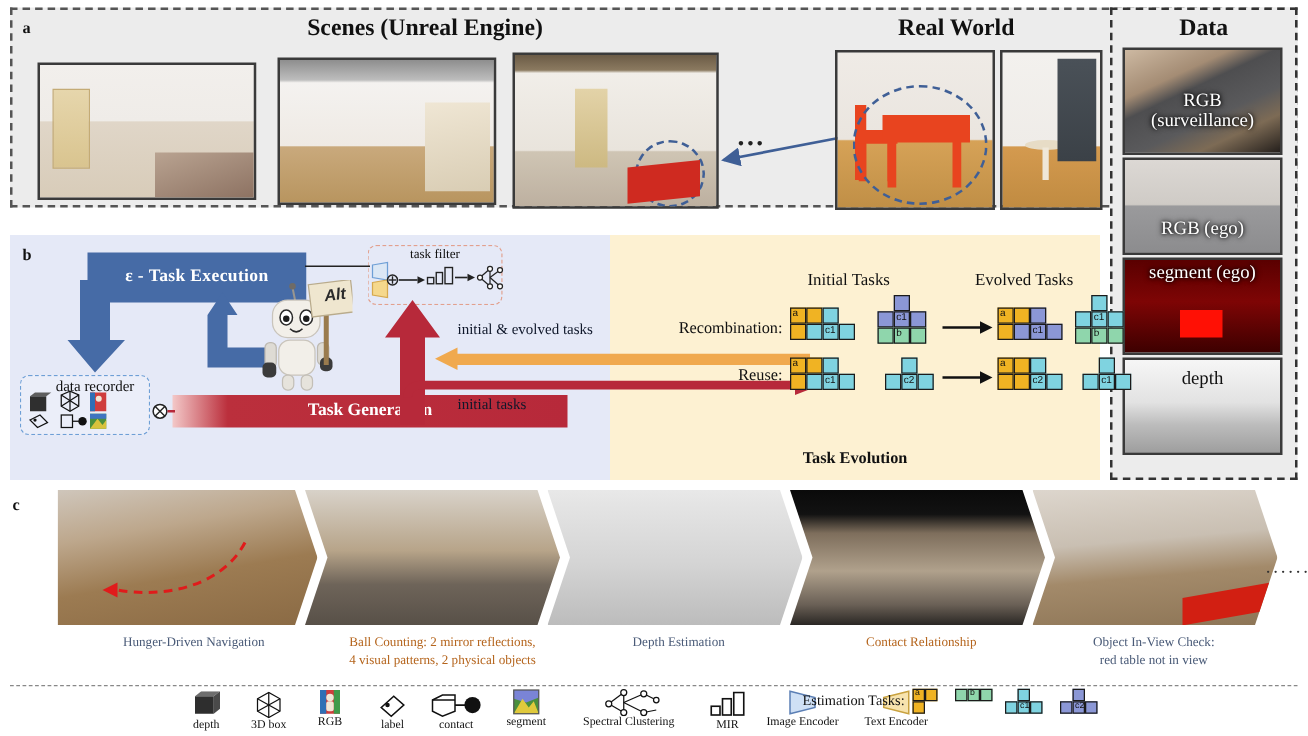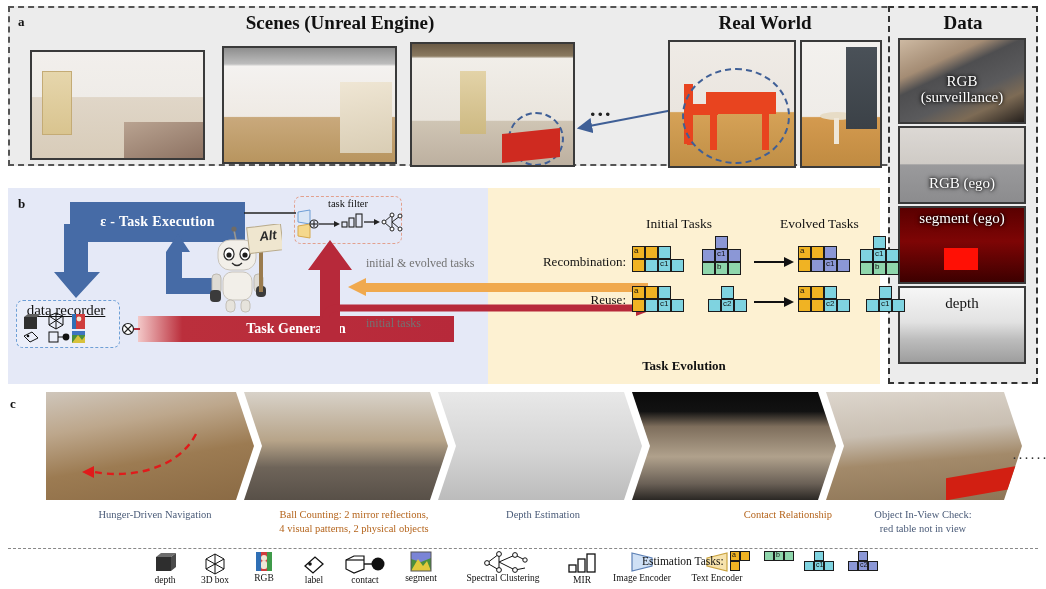"initial & evolved tasks" .redtxt { color: #737373 -> #0f172a }
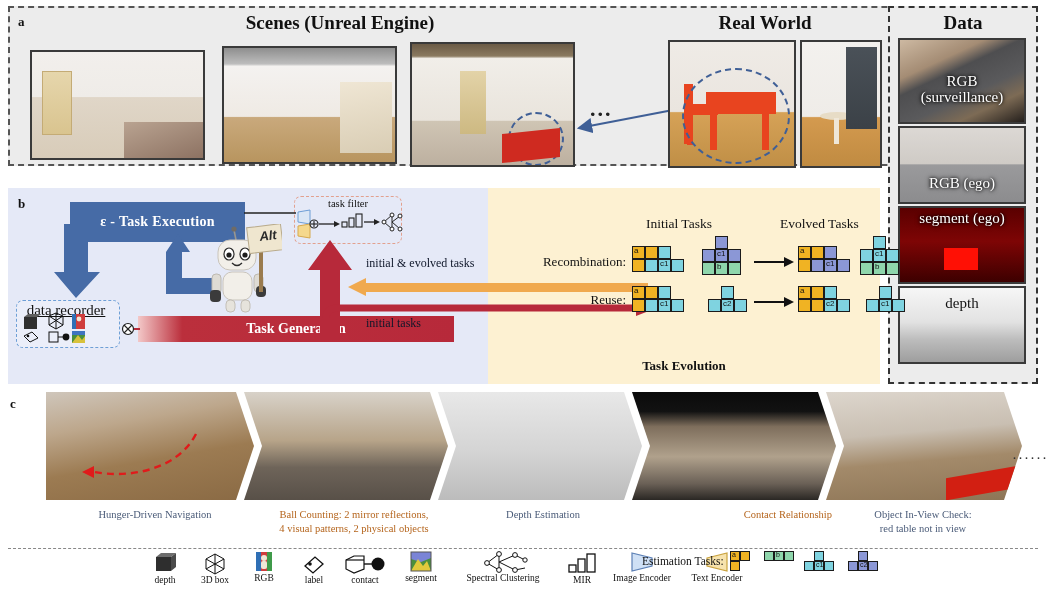"data recorder" div.smalltxt { font-size: 15px -> 12px; left: 6px -> 16px; text-decoration: underline -> none }
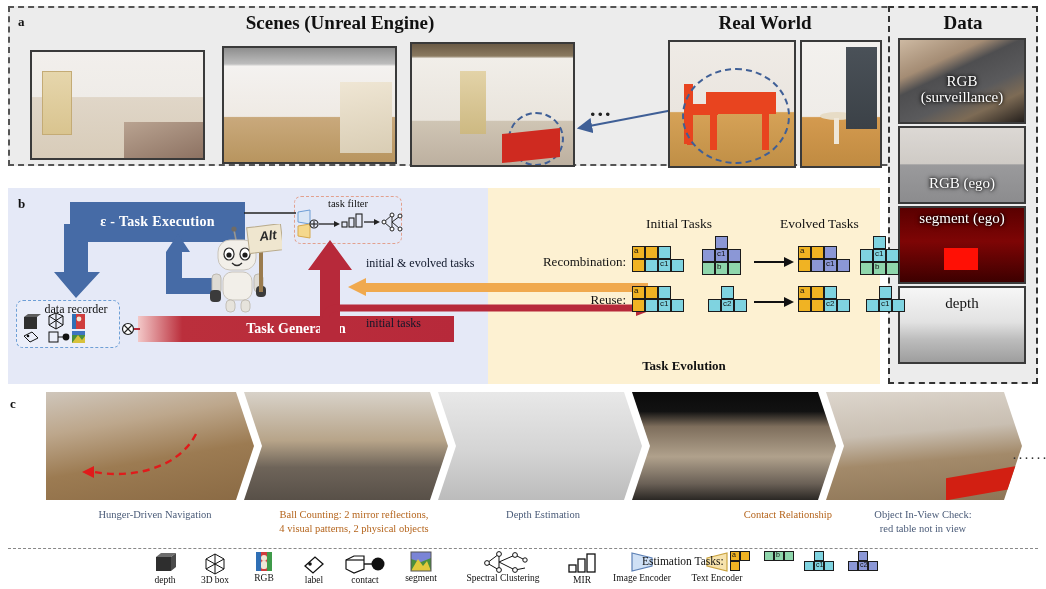"Contact Relationship" div.clab { text-align: right -> none }
